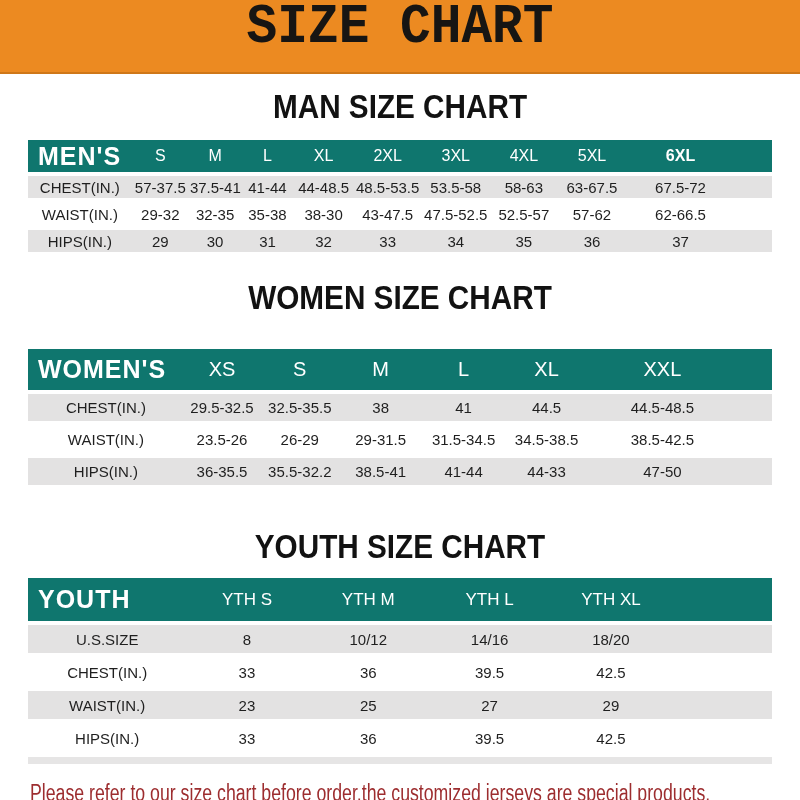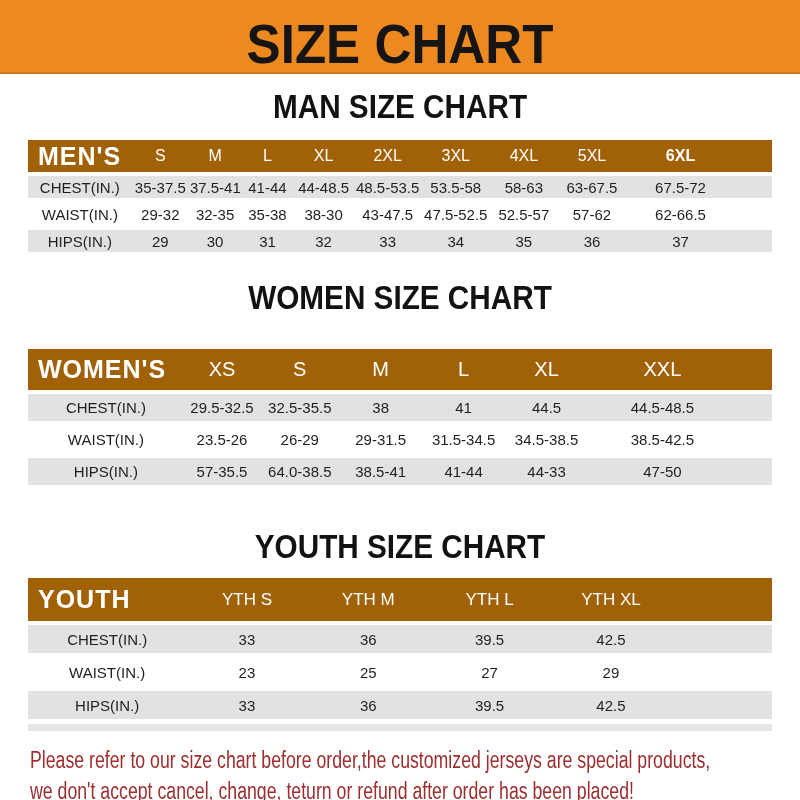"SIZE CHART" .banner { align-items: flex-end -> flex-start; font-family: none -> Liberation Mono, monospace }
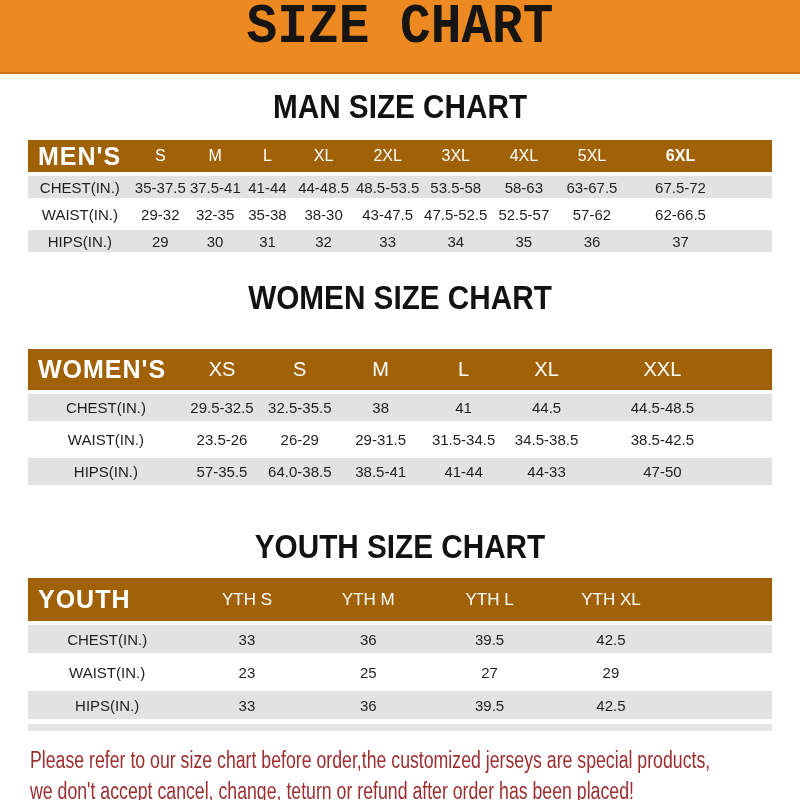"MEN'S" .size-table thead th { background: #a16207 -> #0f766e }
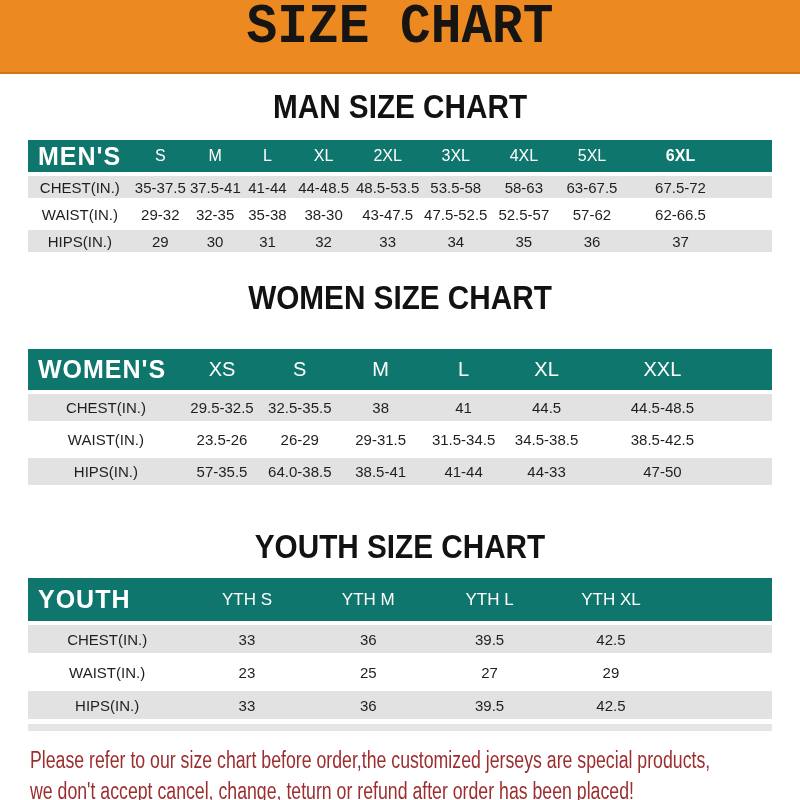"35-37.5" td.val { text: 35-37.5 -> 57-37.5 }
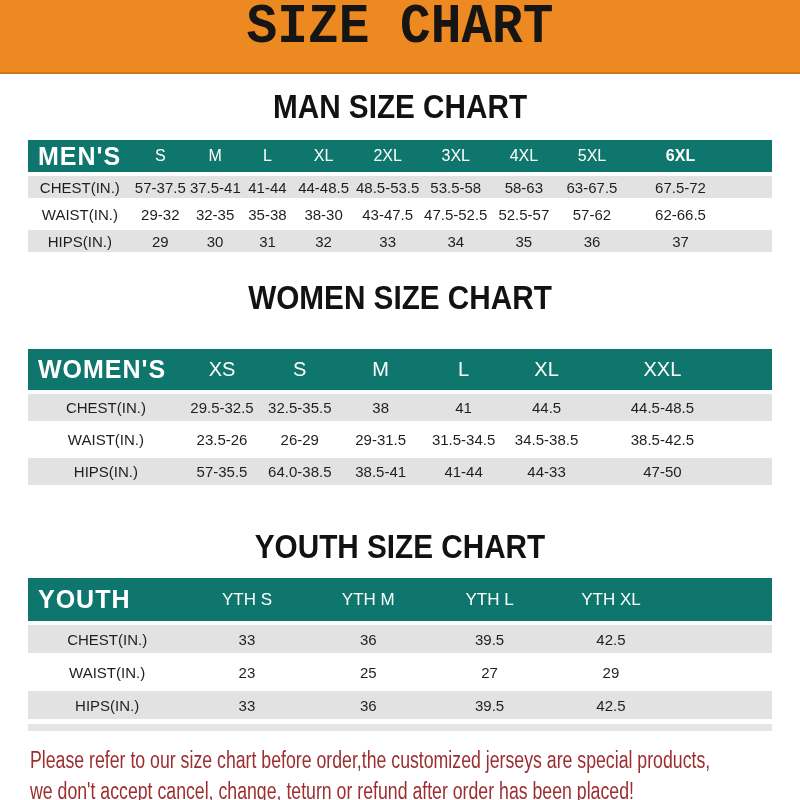"57-35.5" td.val { text: 57-35.5 -> 36-35.5 }
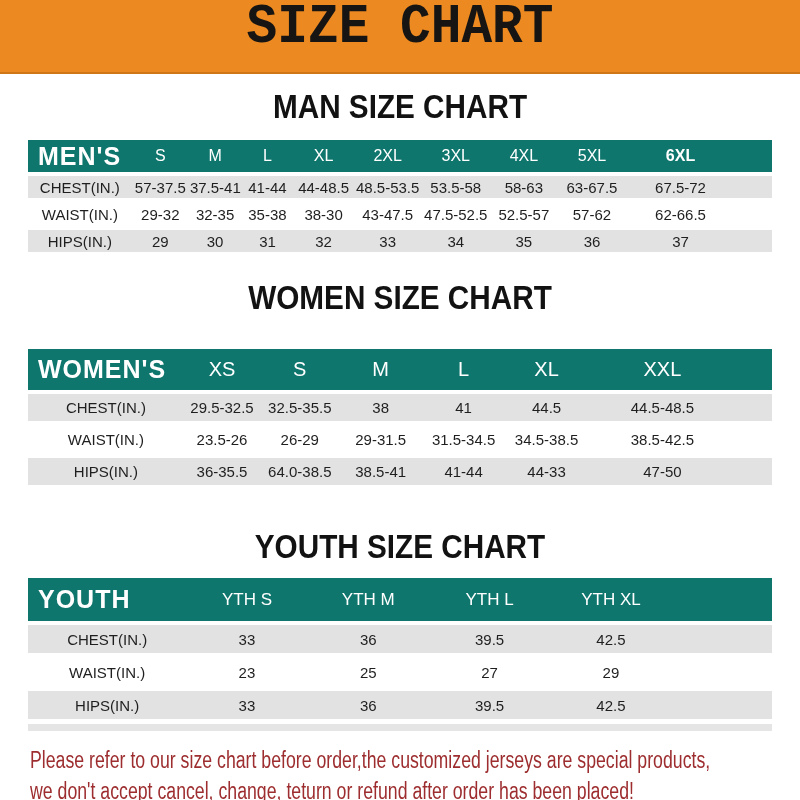"64.0-38.5" td.val { text: 64.0-38.5 -> 35.5-32.2 }
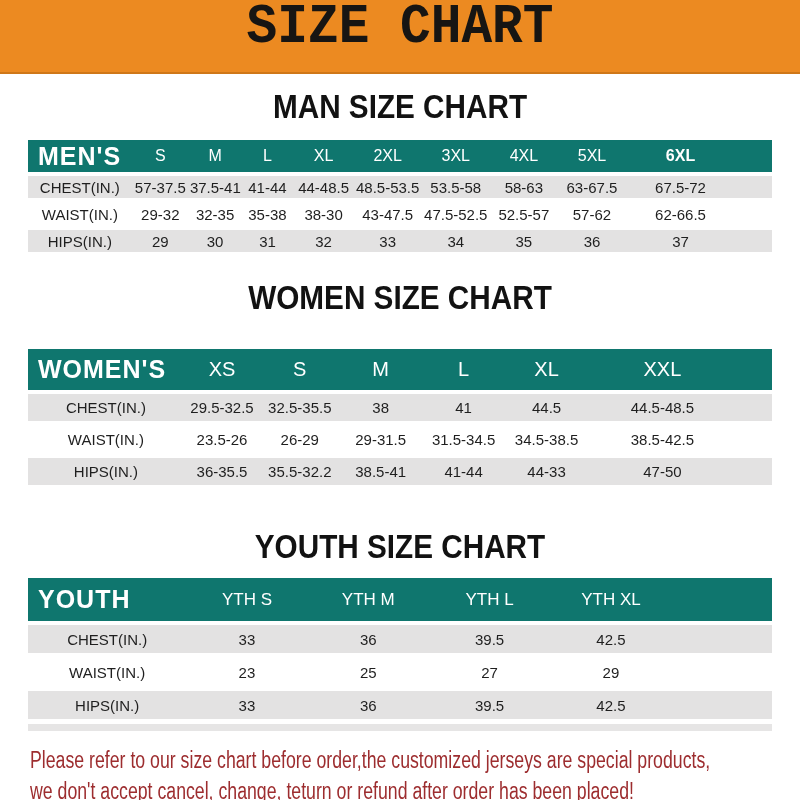"U.S.SIZE" tr { html: none -> <tr> <td>U.S.SIZE</td> <td>8</td> <td>10/12</td> <td>14/16</td> <td>18/20</td> <td></td> </tr> }
